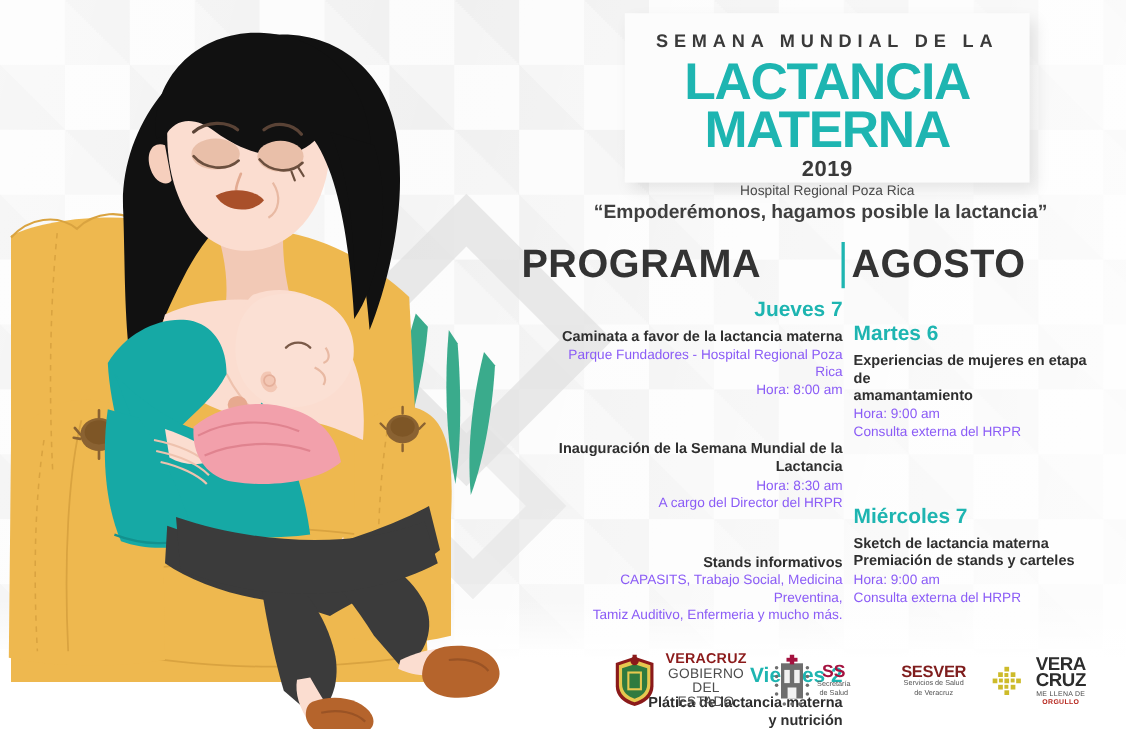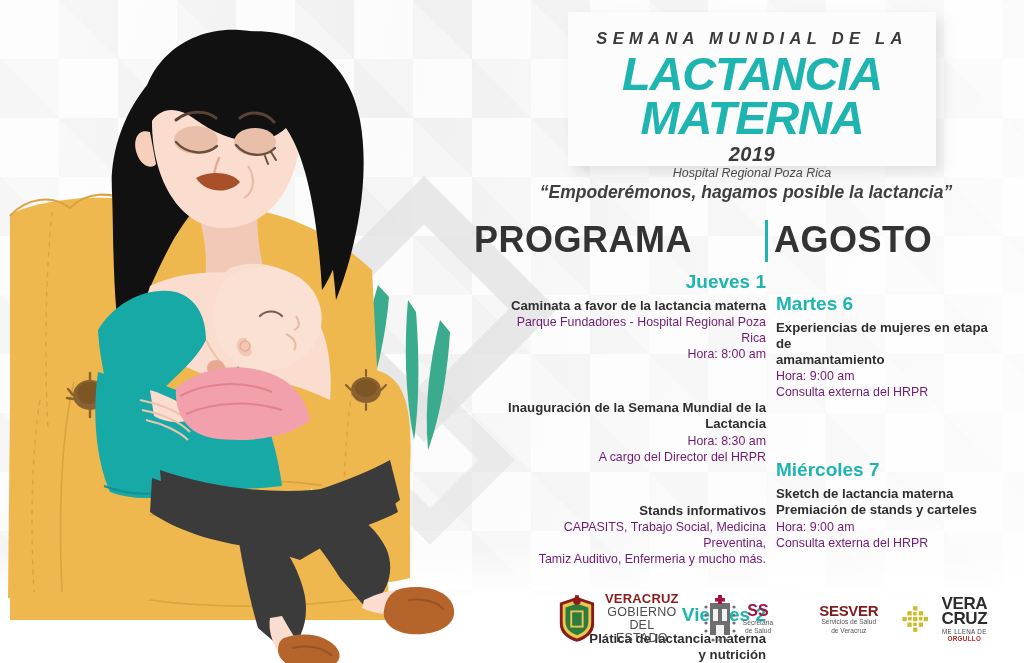"SEMANA MUNDIAL DE LA" .header-card { font-style: italic -> none }
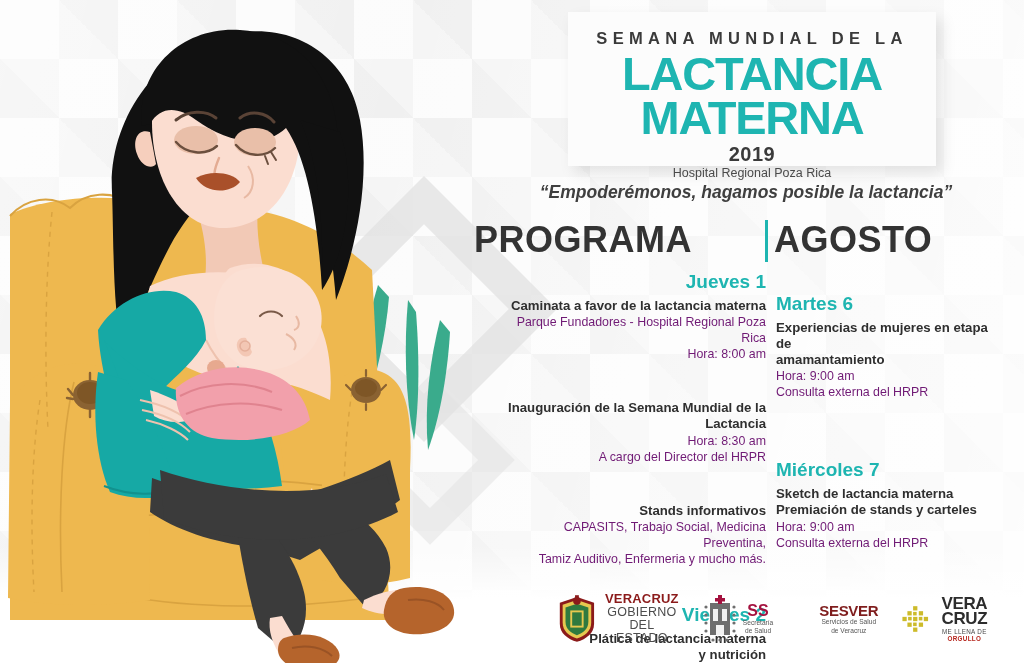"“Empoderémonos, hagamos posible la" .tagline { font-style: italic -> none }
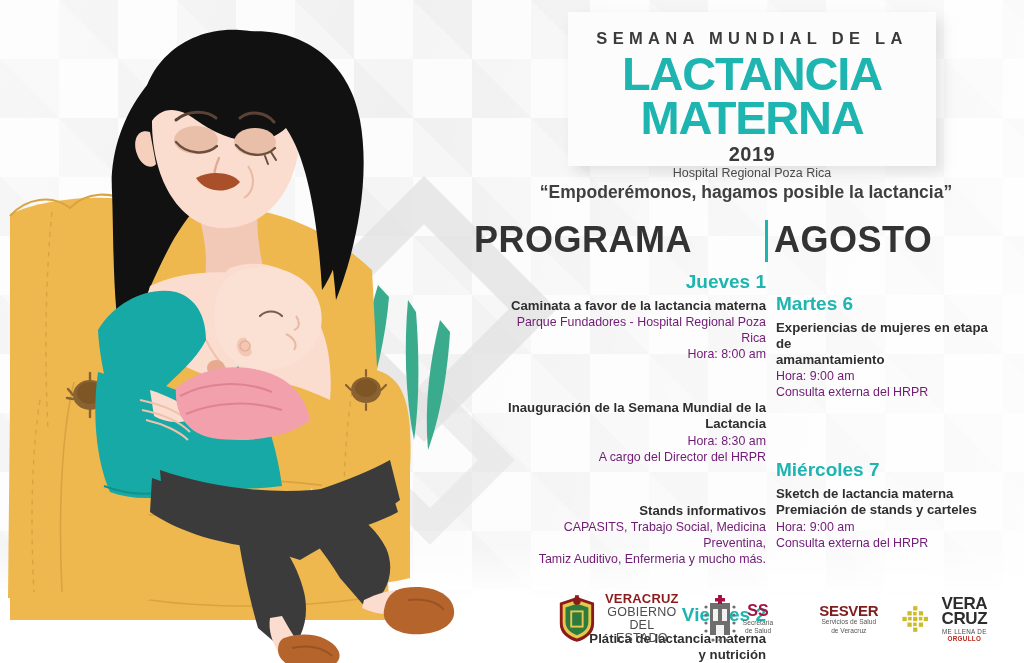"Jueves 1" div.day { text: 1 -> 7 }
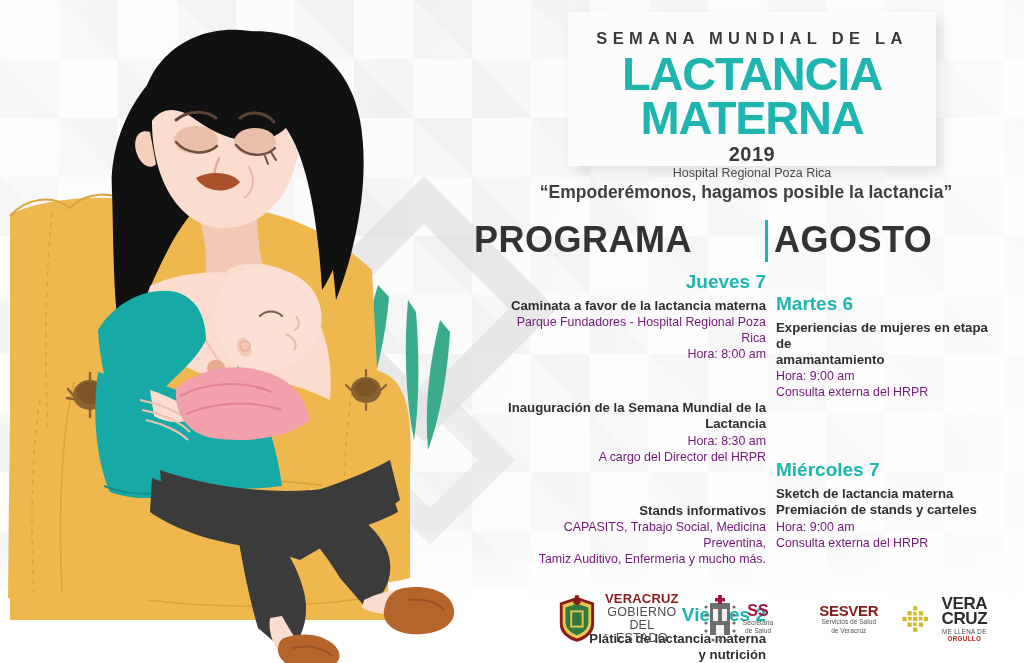"Parque Fundadores - Hospital Regional" .ev-sub { color: #701a75 -> #8b5cf6 }
